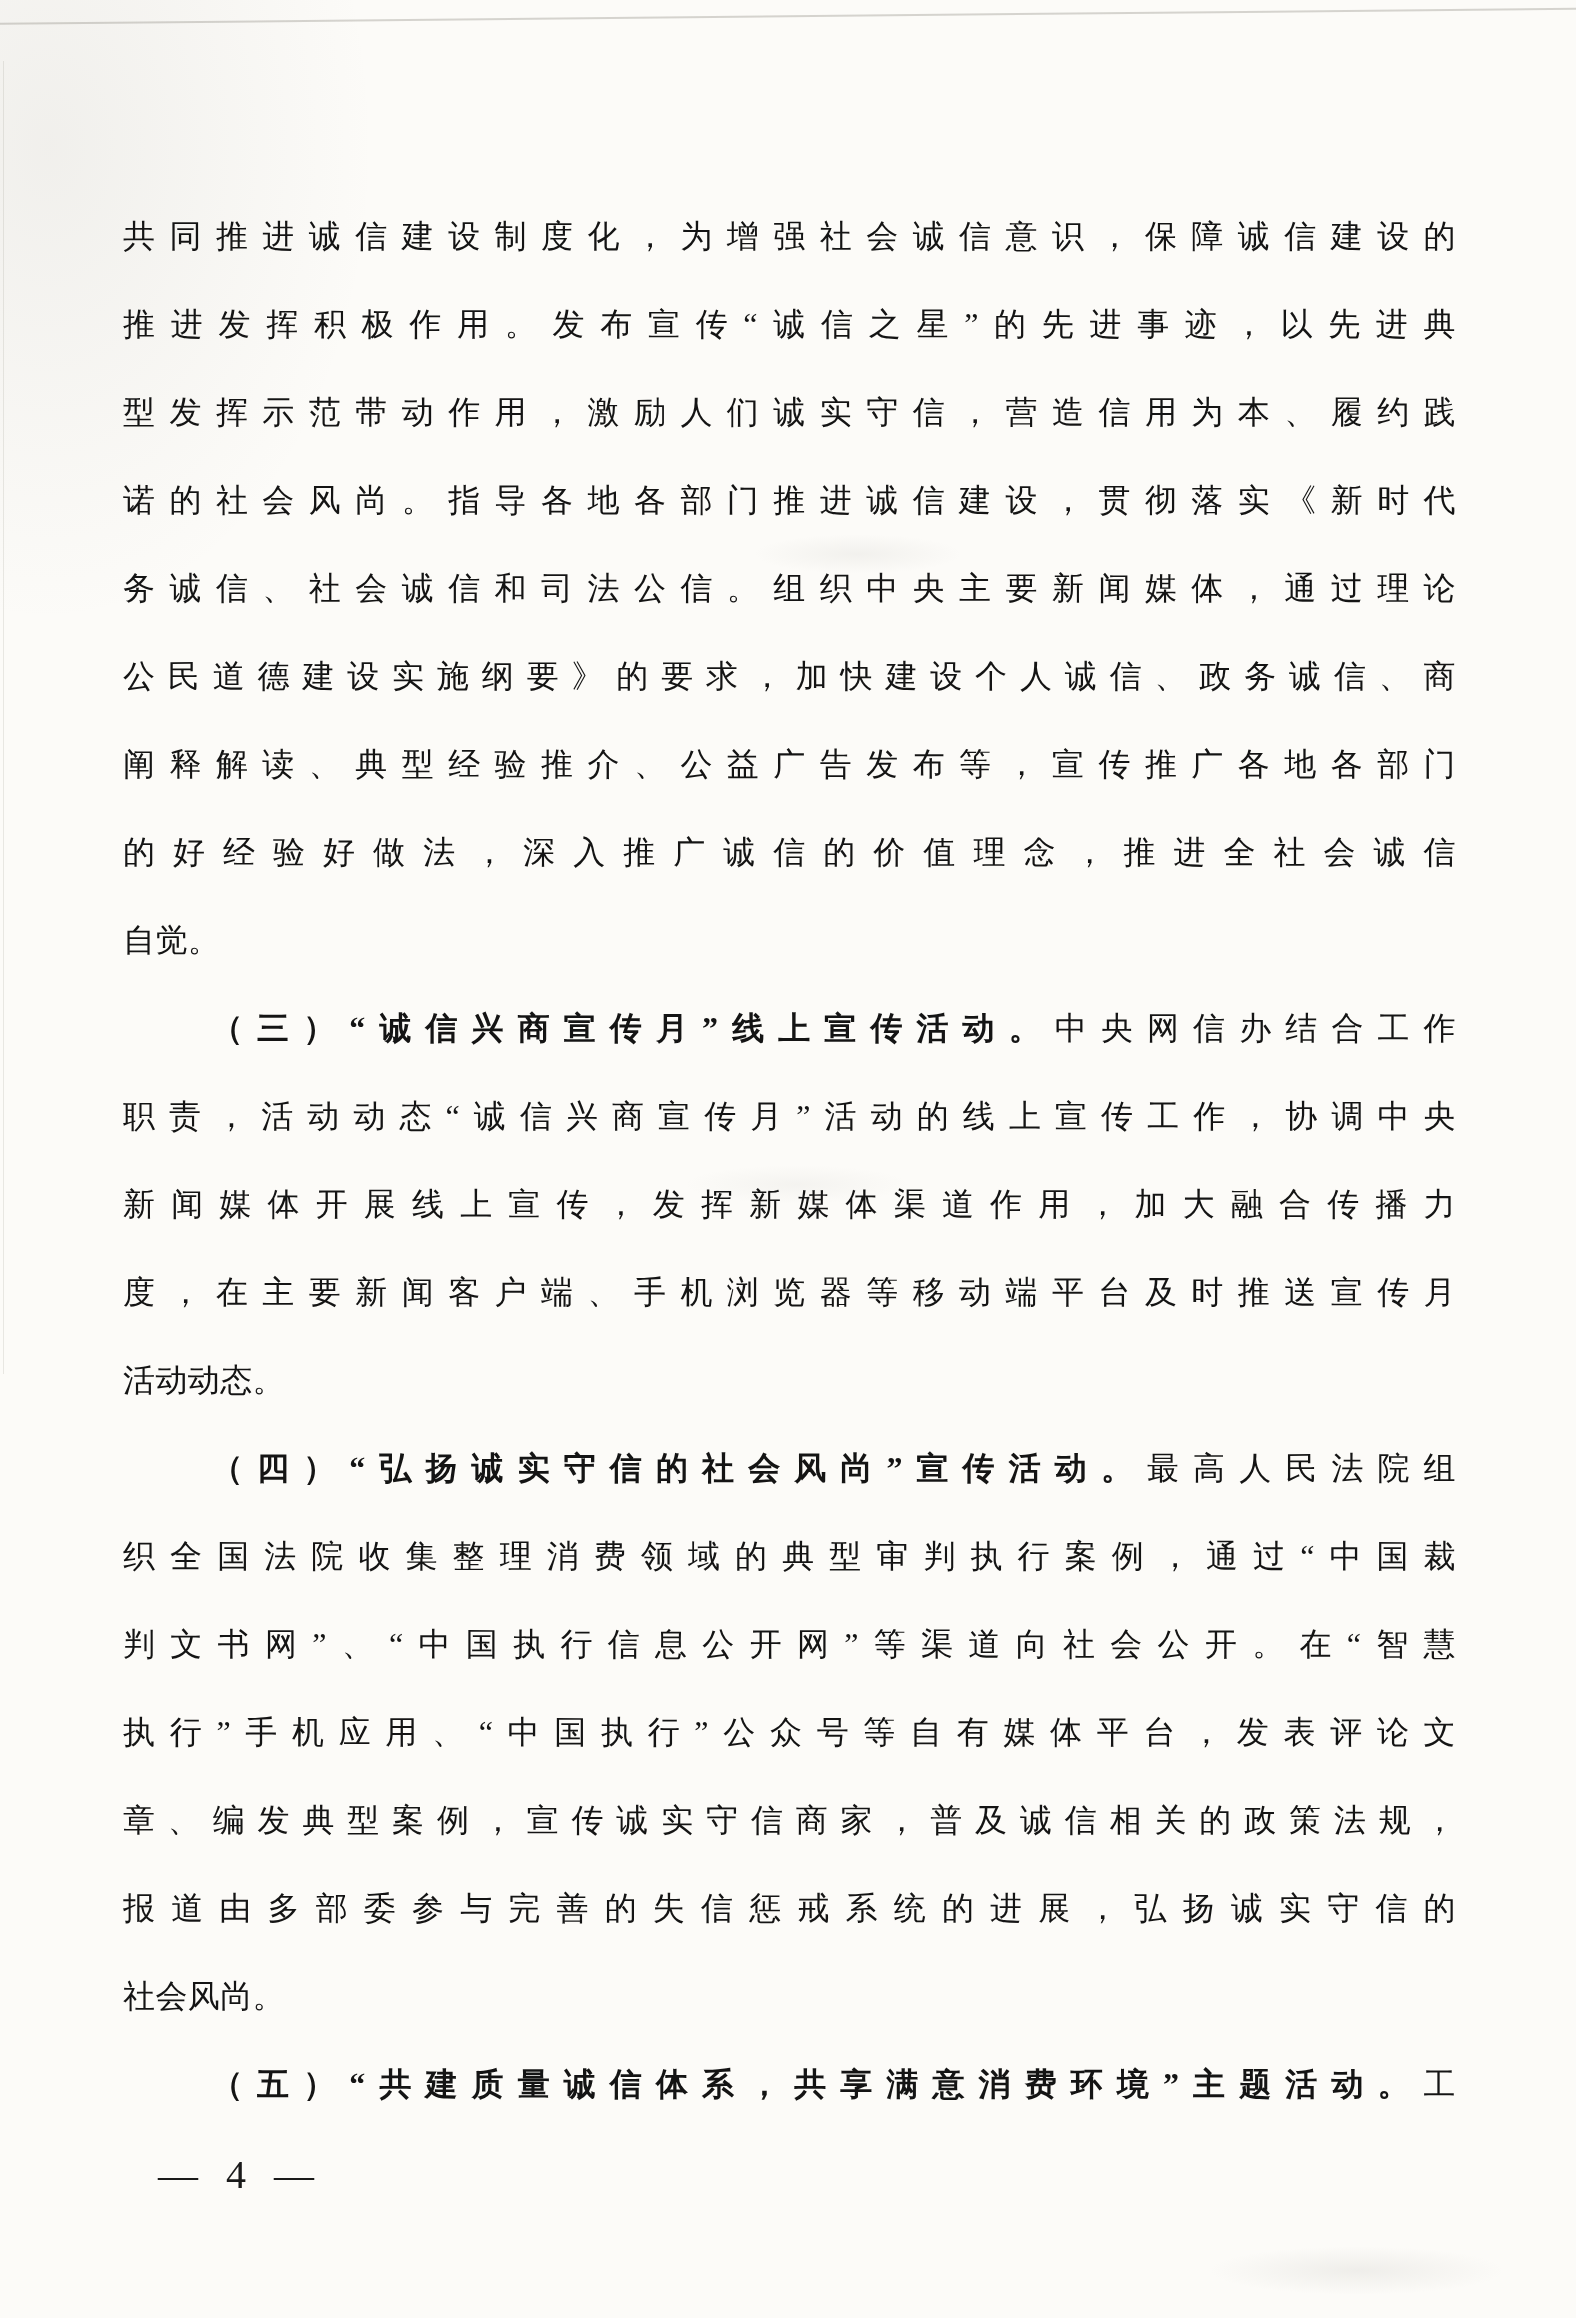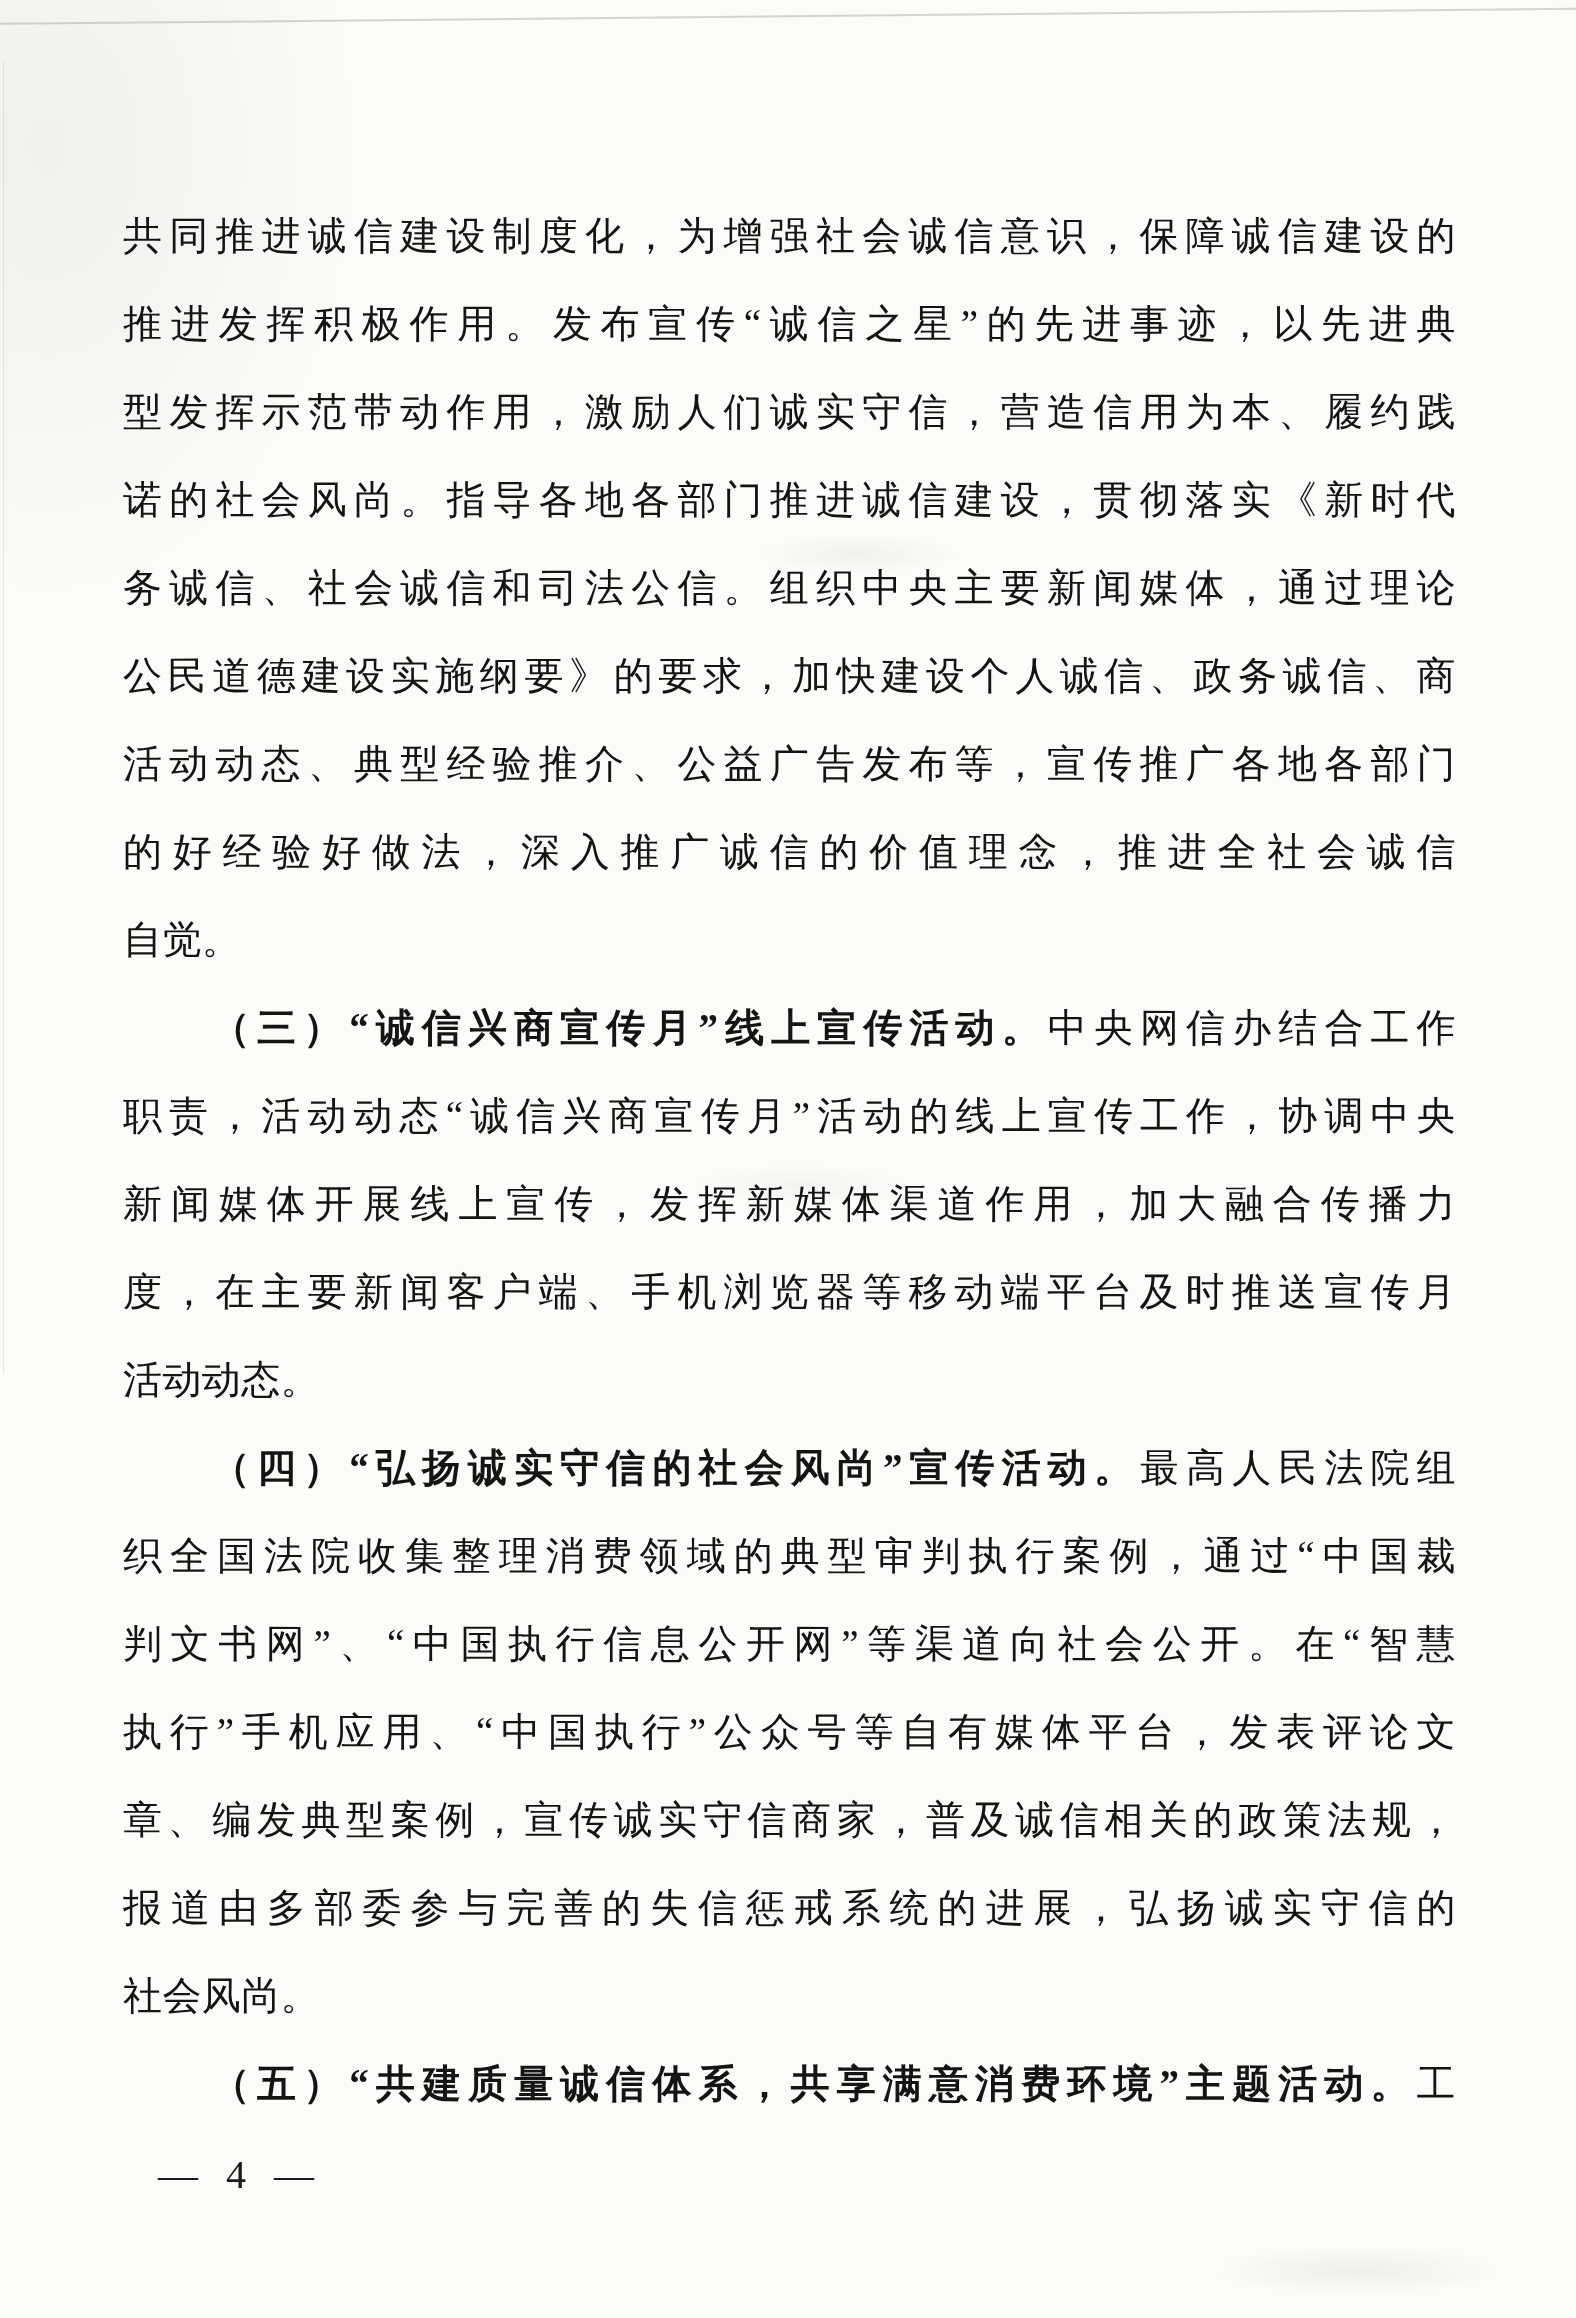"共同推进诚信建设制度化，为增强社会诚信意识，保障诚信建设的" .line { font-size: 39px -> 32px }
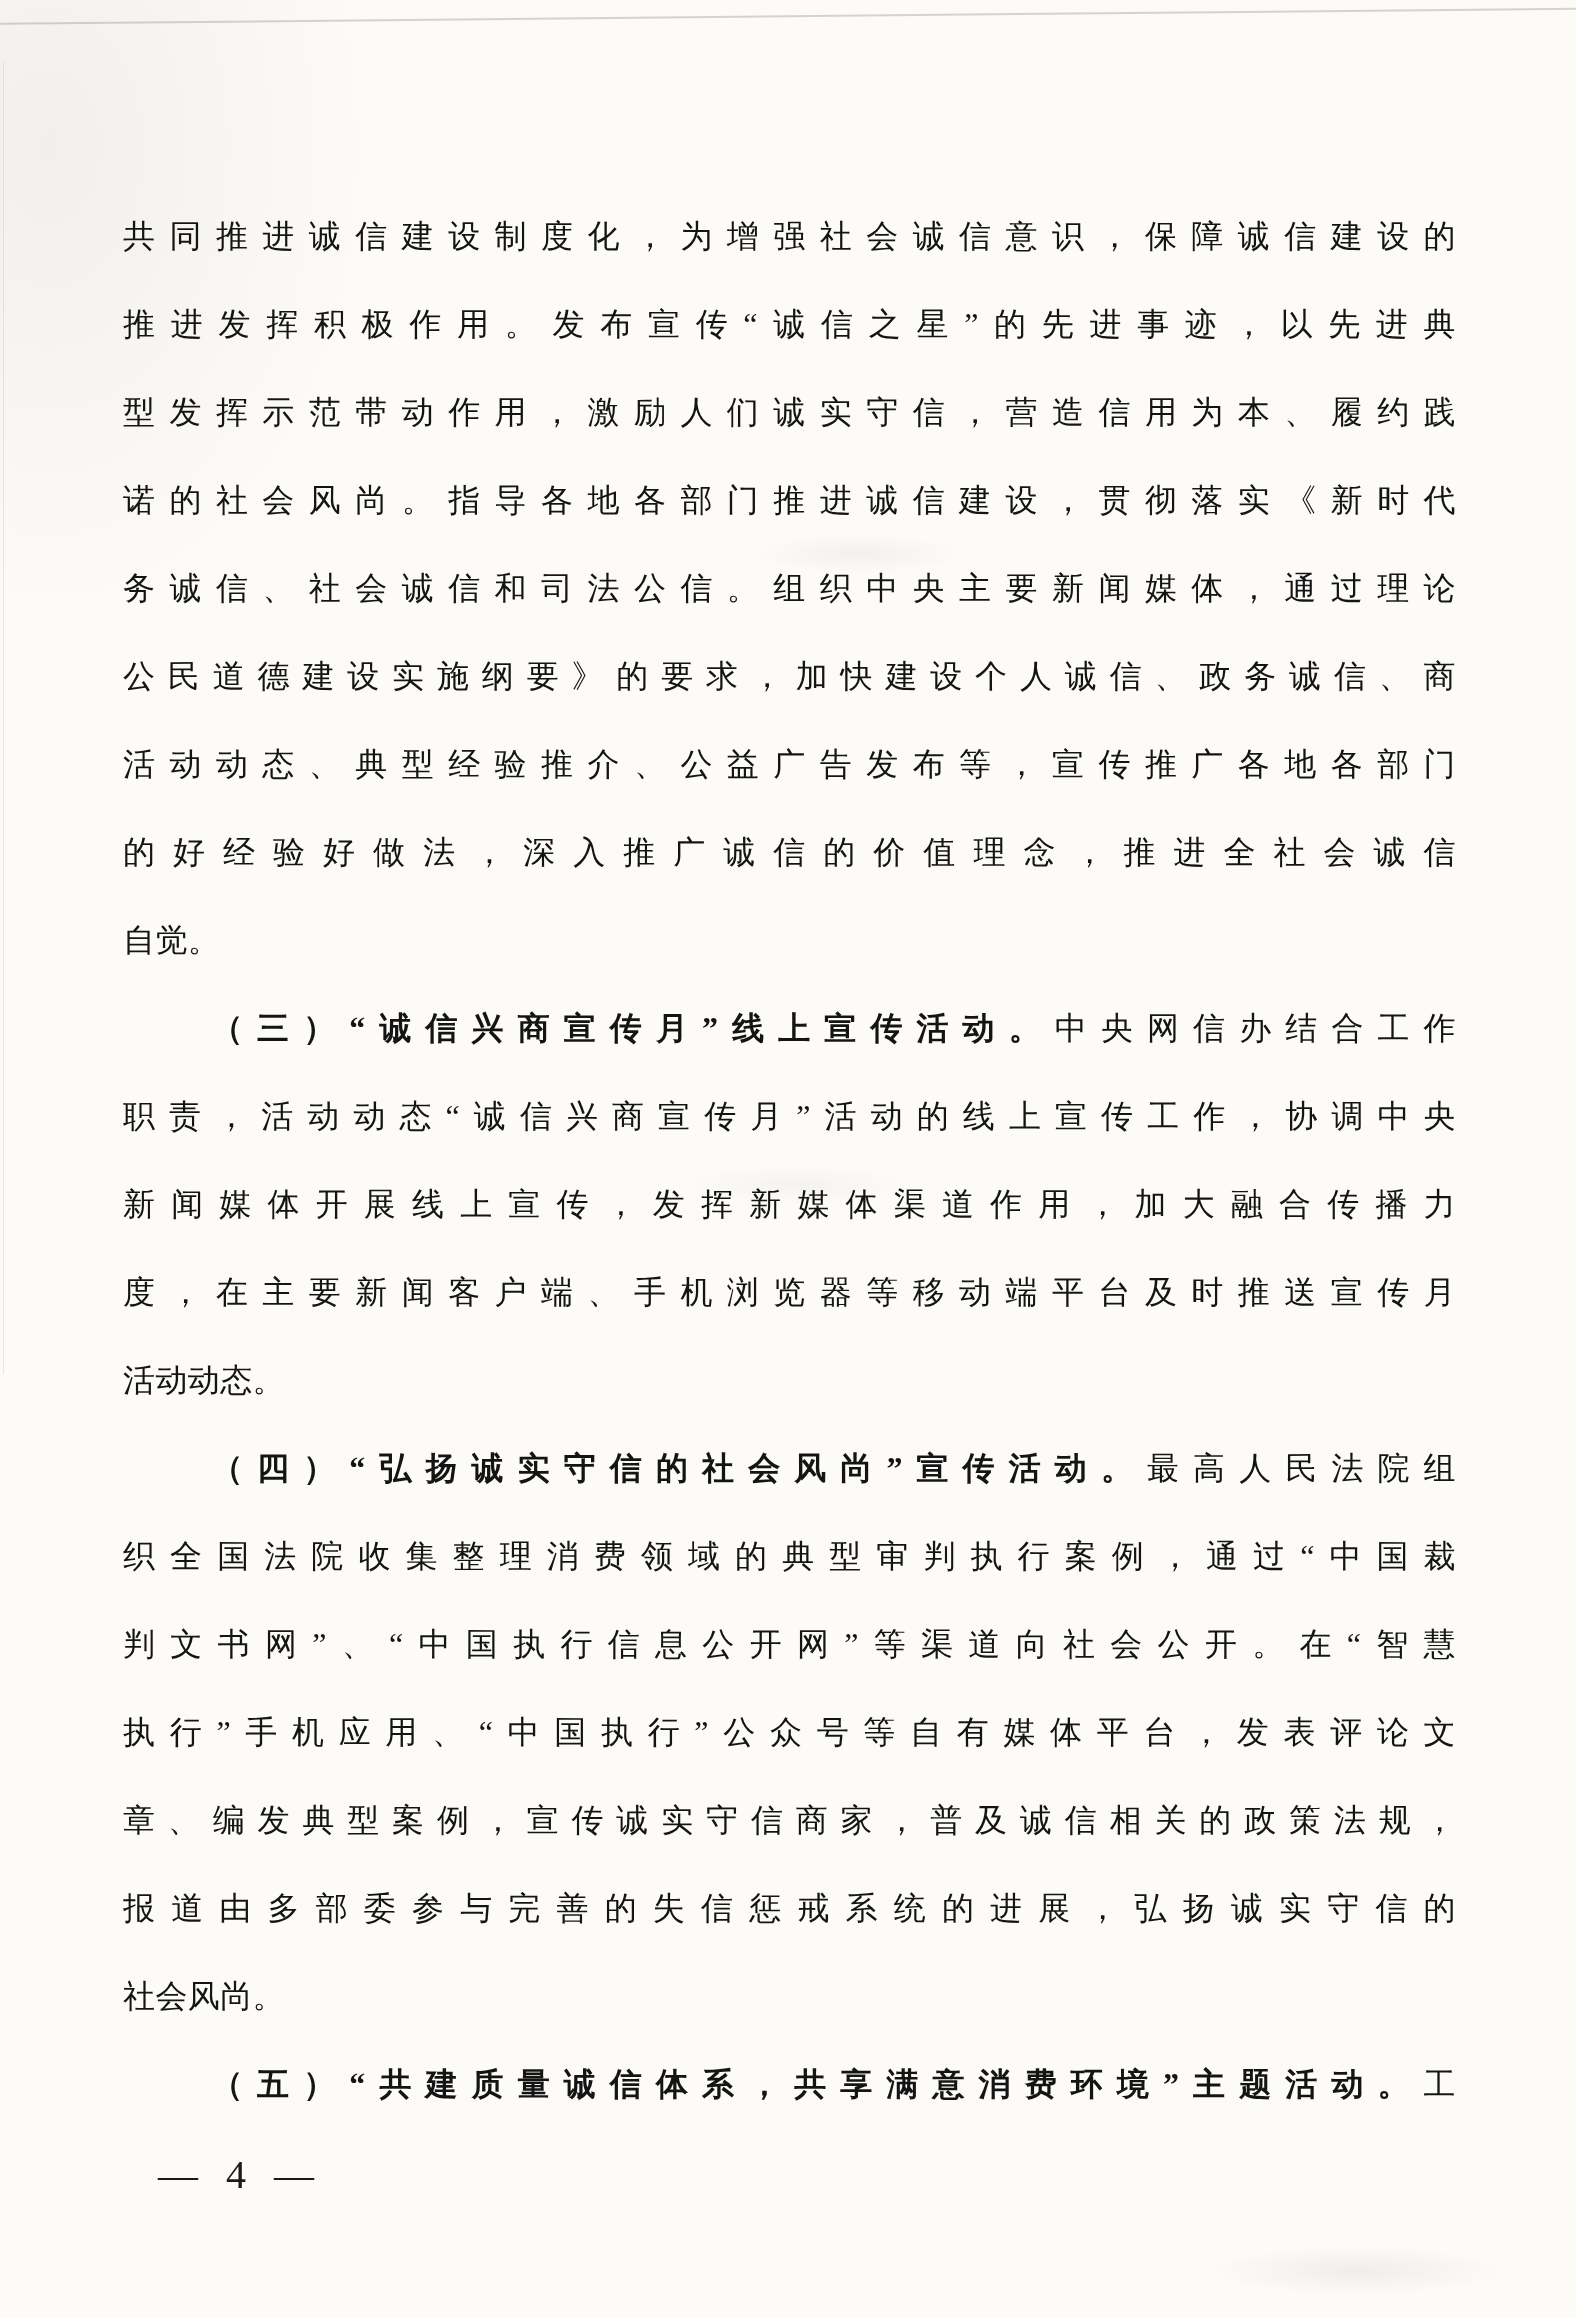"活动动态、典型经验推介、公益广告发布等，宣传推广各地各部门" span { text: 活动动态 -> 阐释解读 }
